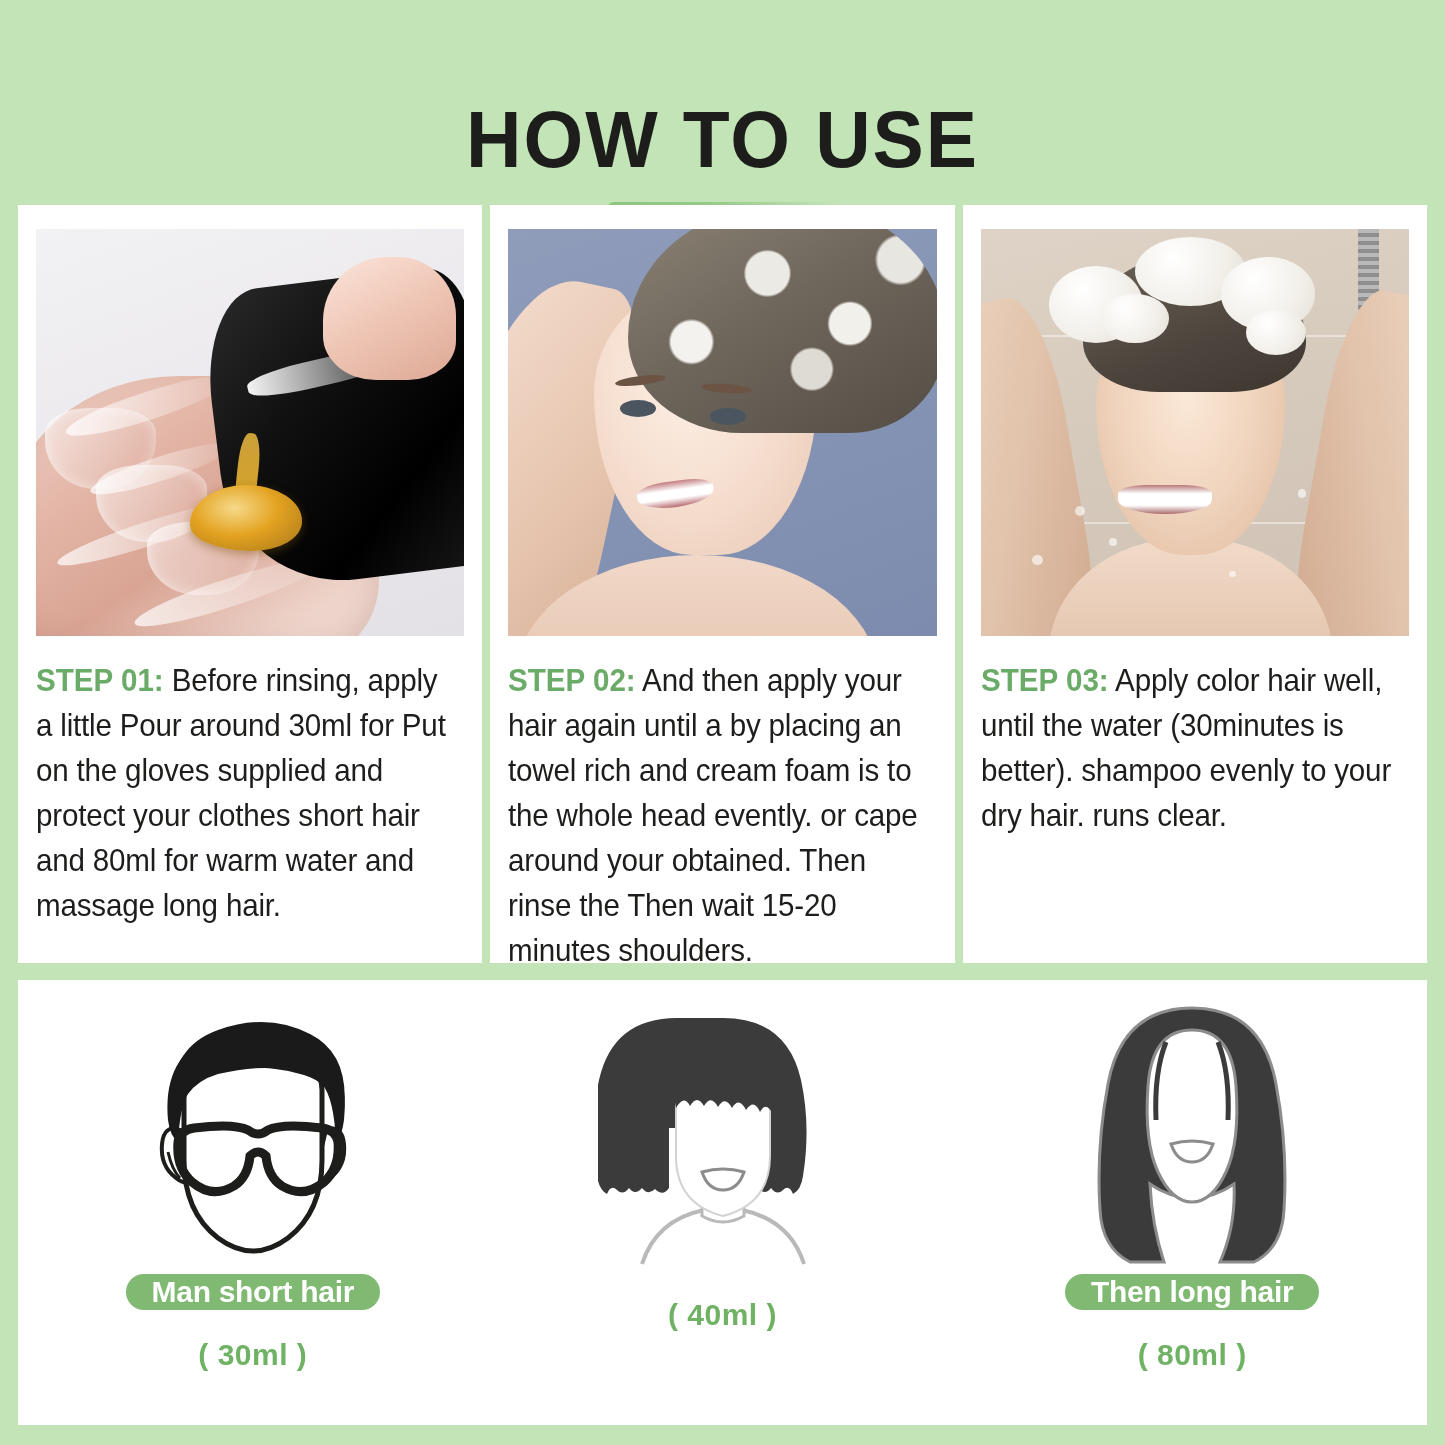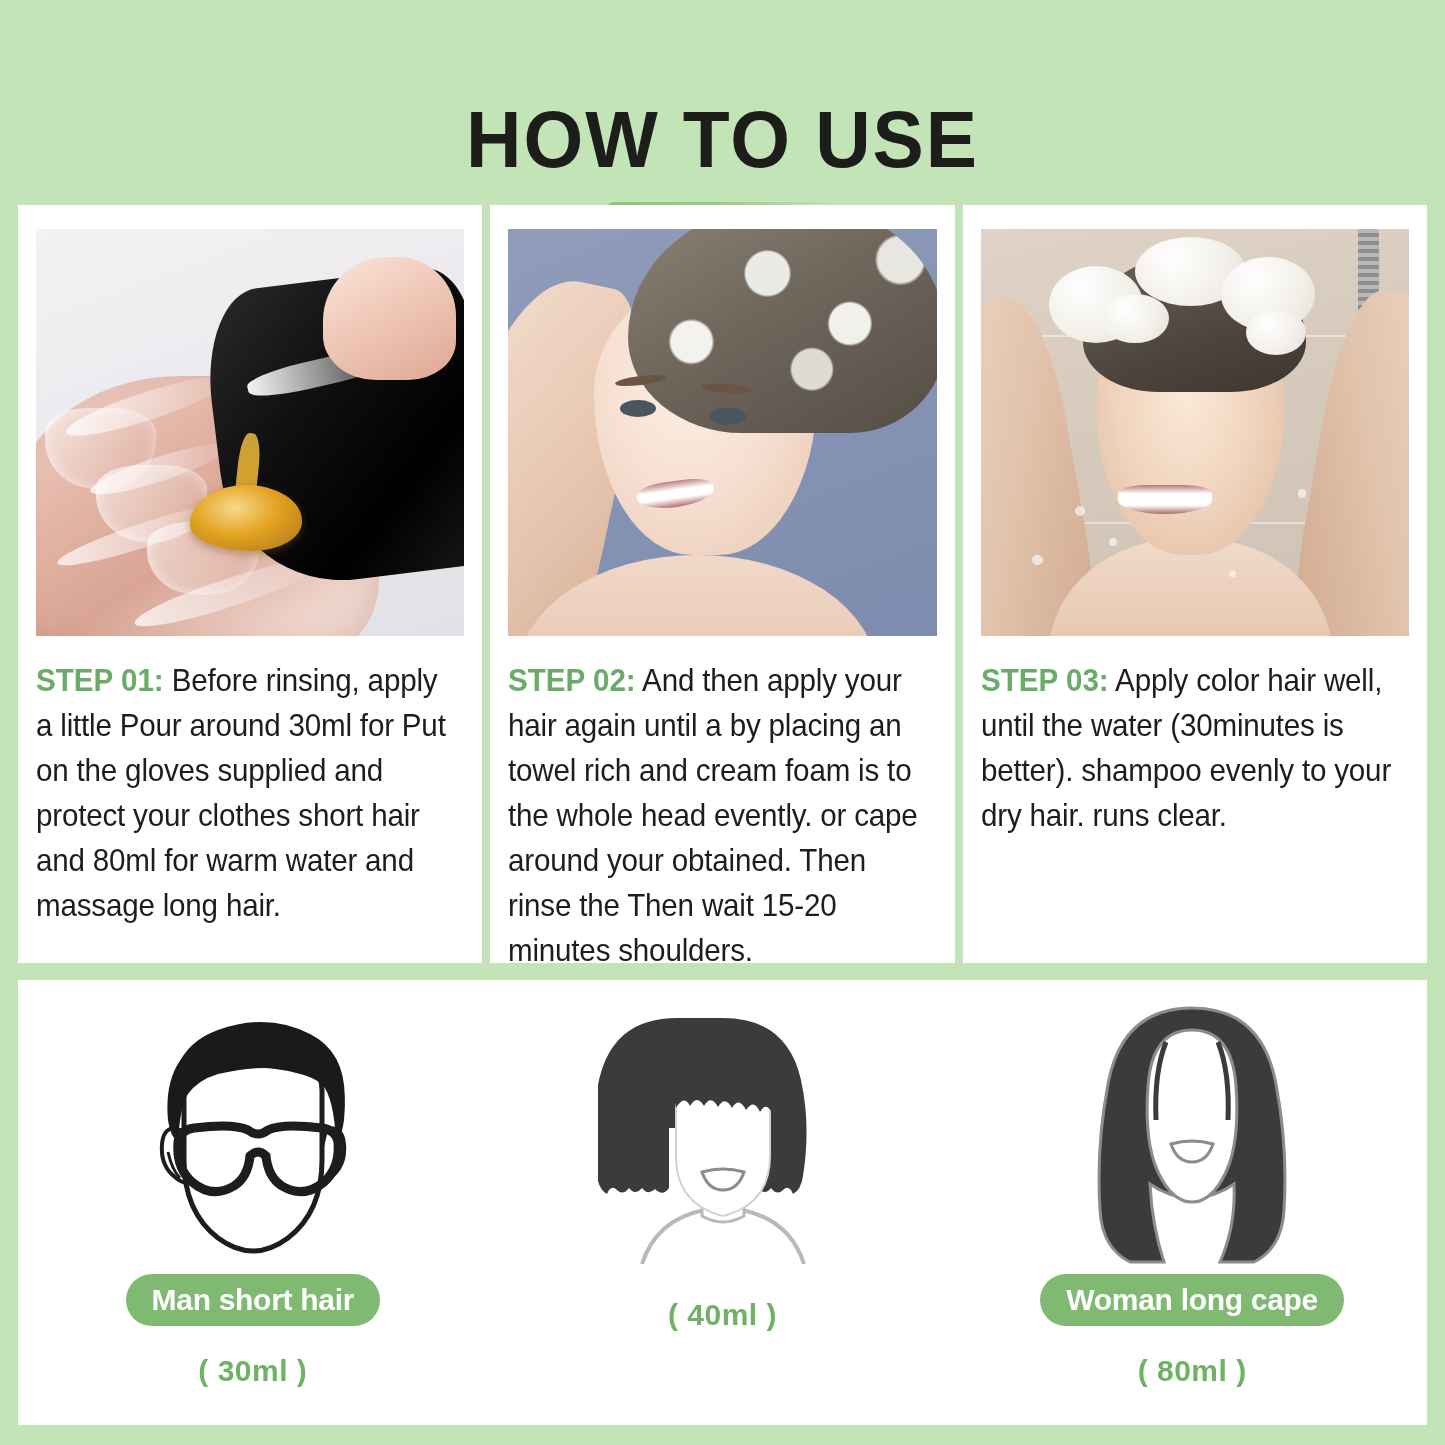"Man short hair" .pill { height: 52px -> 36px }
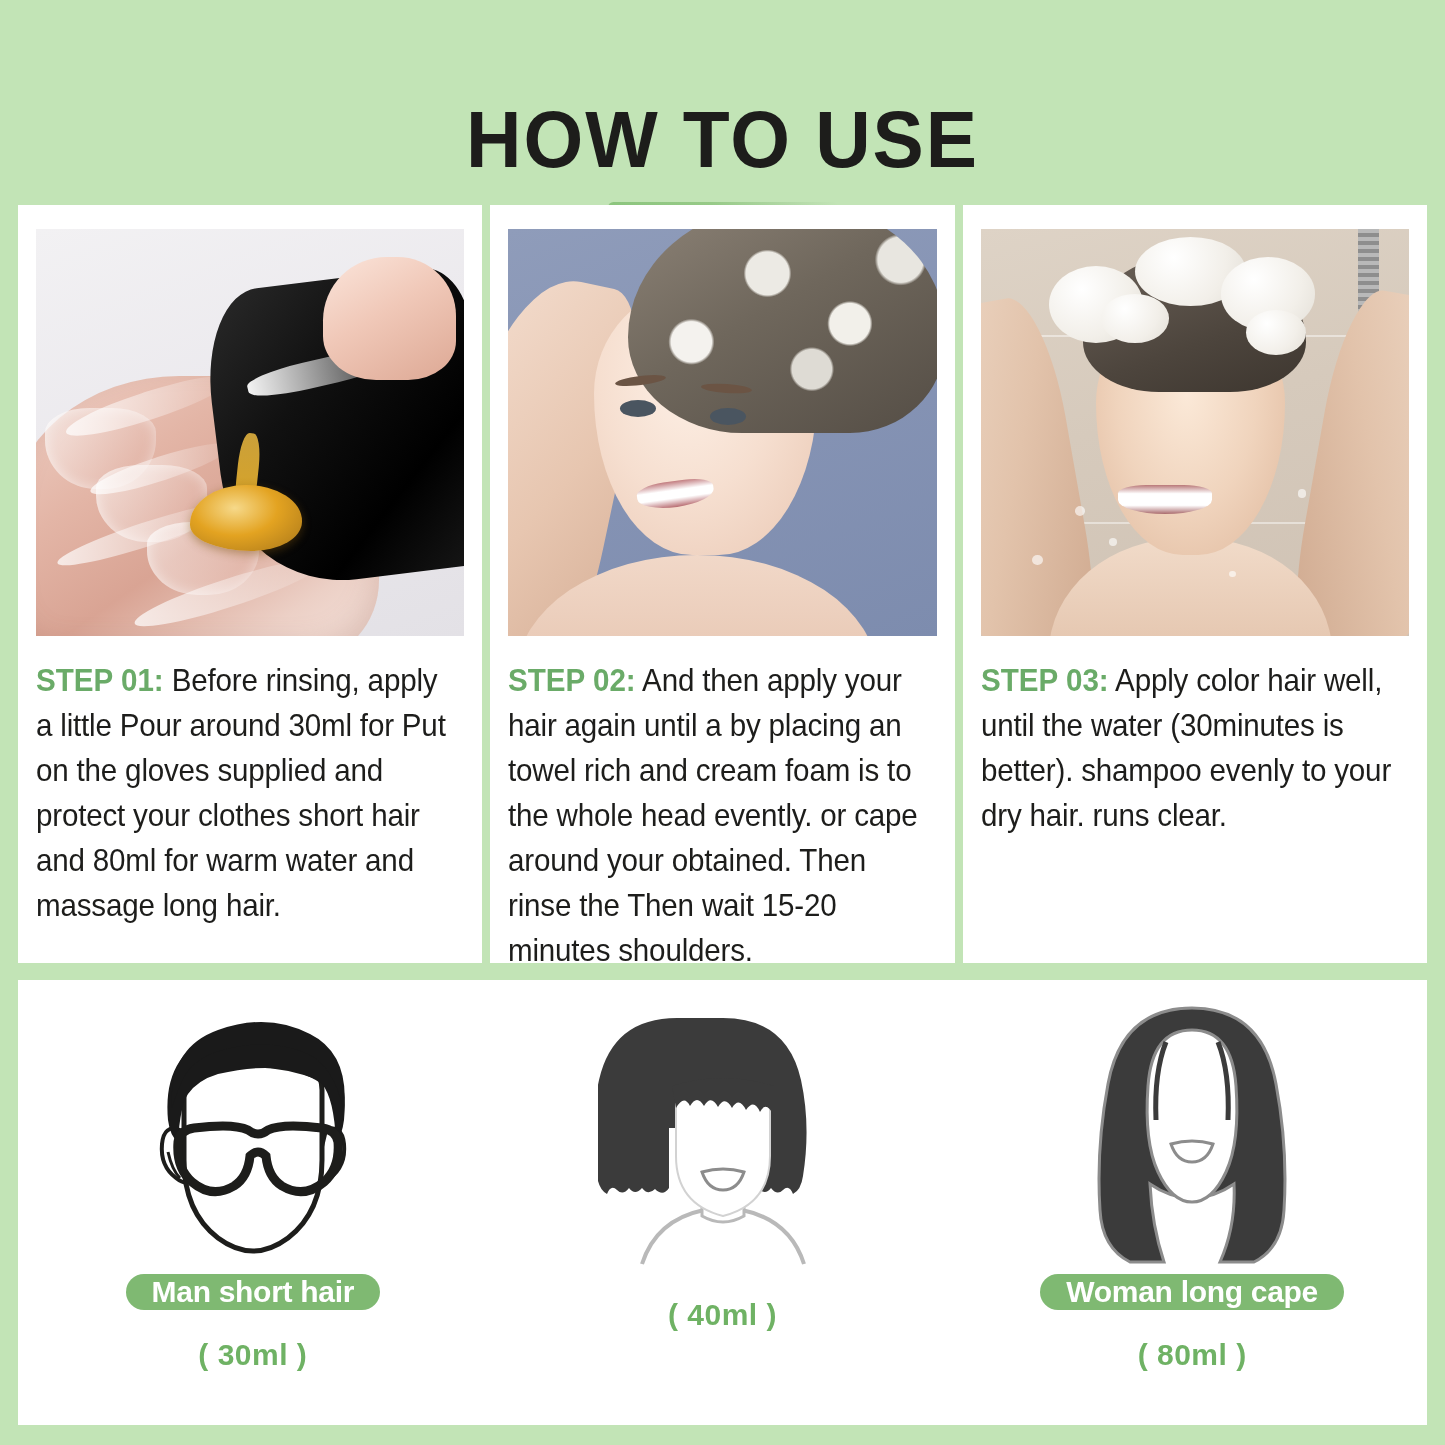"Woman long cape" div.pill { text: Woman long cape -> Then long hair }
